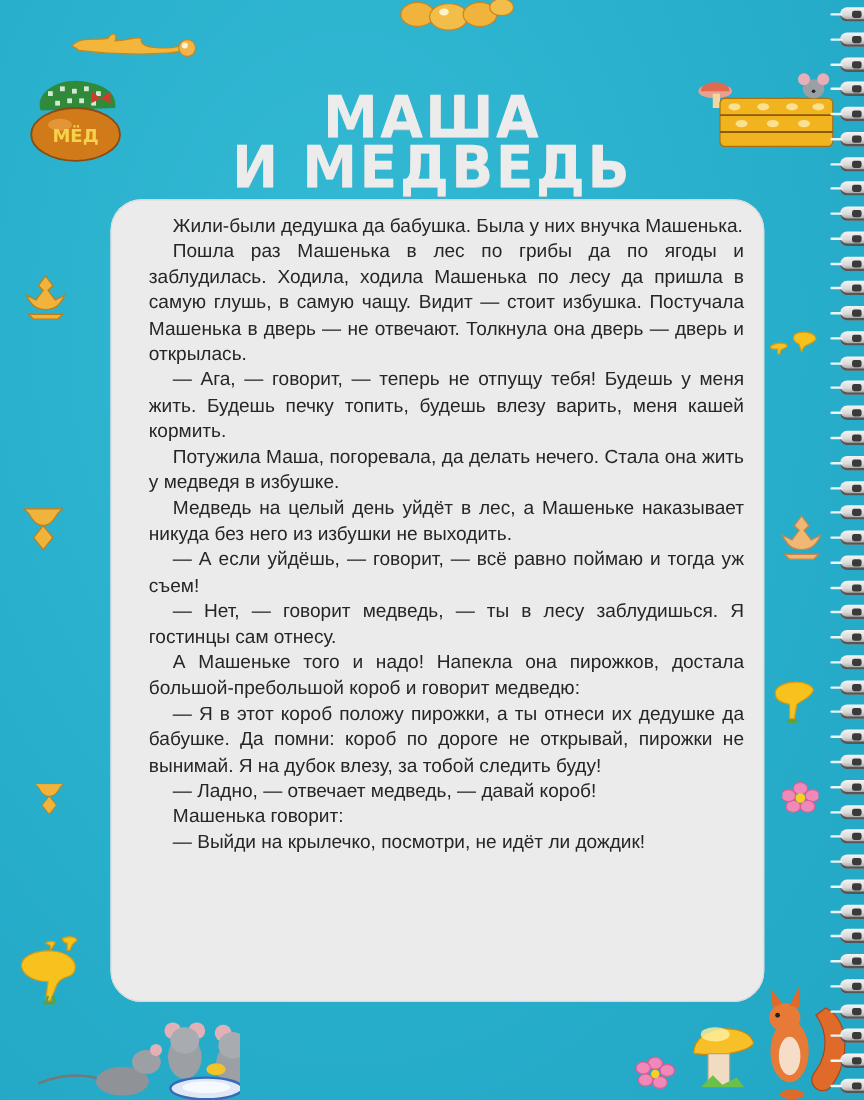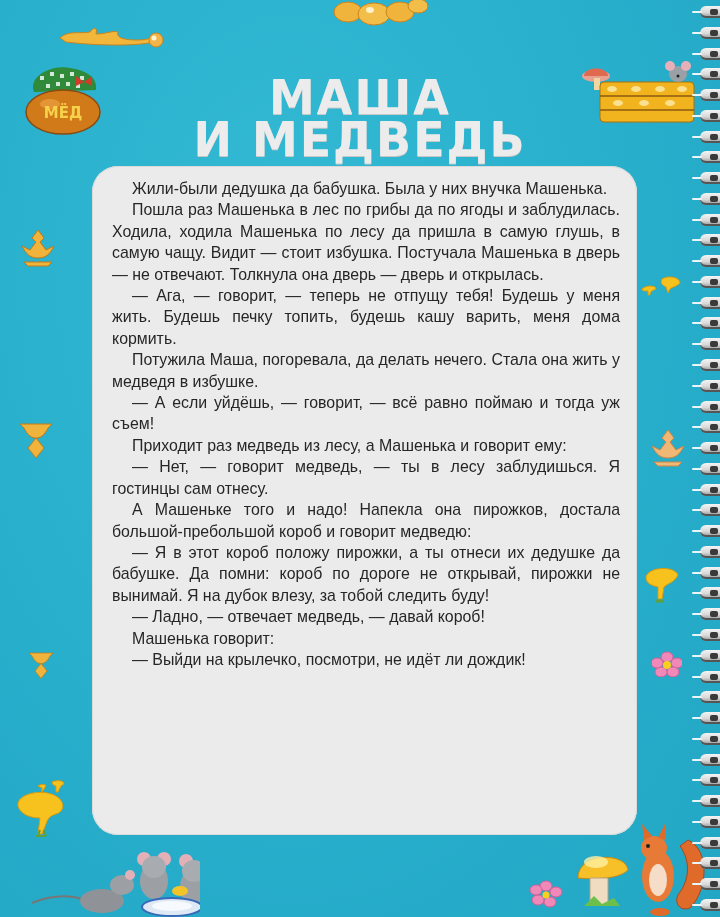"Жили-были дедушка да бабушка. Была" .story p { margin-left: none -> 12px }
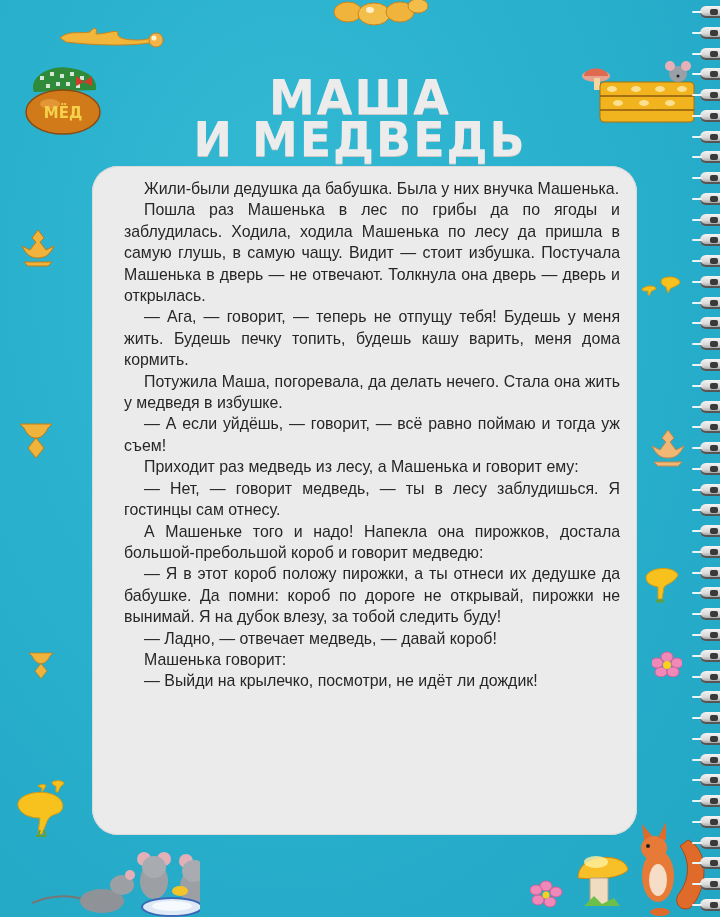"— Ага, — говорит, —" p { text: кашу варить, меня дома -> влезу варить, меня кашей }
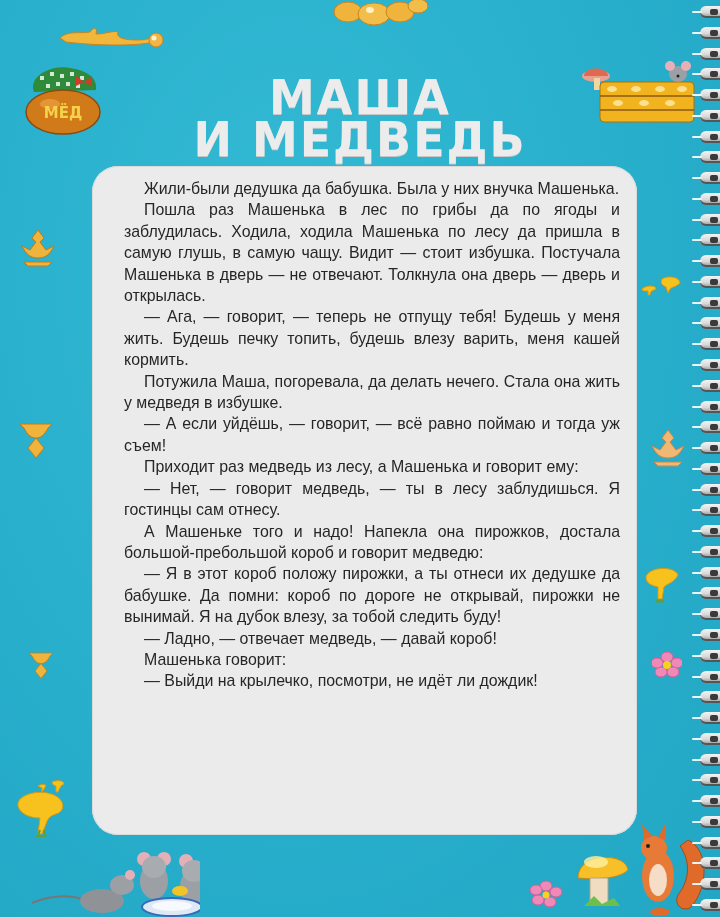"Медведь на целый день уйдёт" p { html: none -> <p>Медведь на целый день уйдёт в лес, а Машеньке наказывает никуда без него из избушки не выходить.</p> }
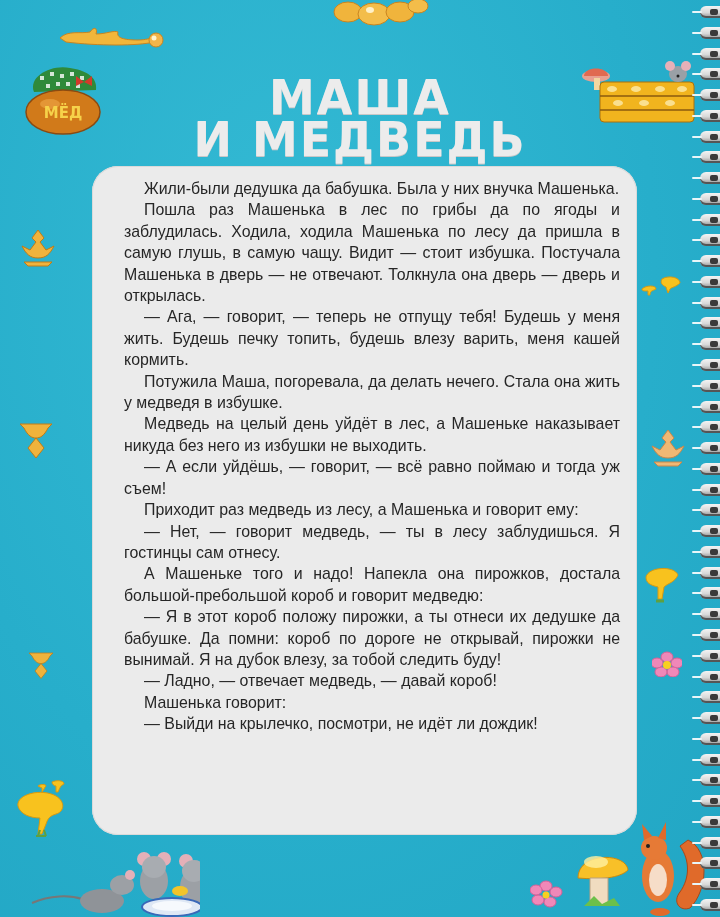"Приходит раз медведь из лесу," p { html: <p>Приходит раз медведь из лесу, а Машенька и говорит ему:</p> -> none }
